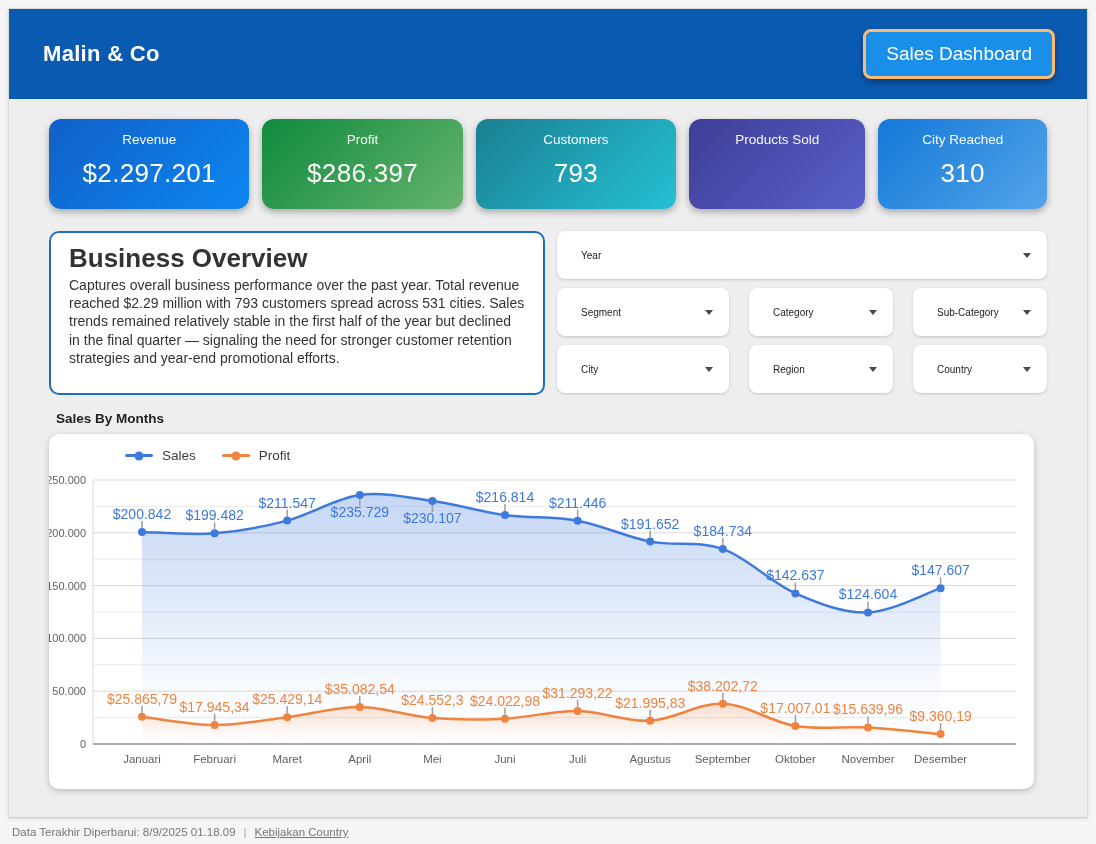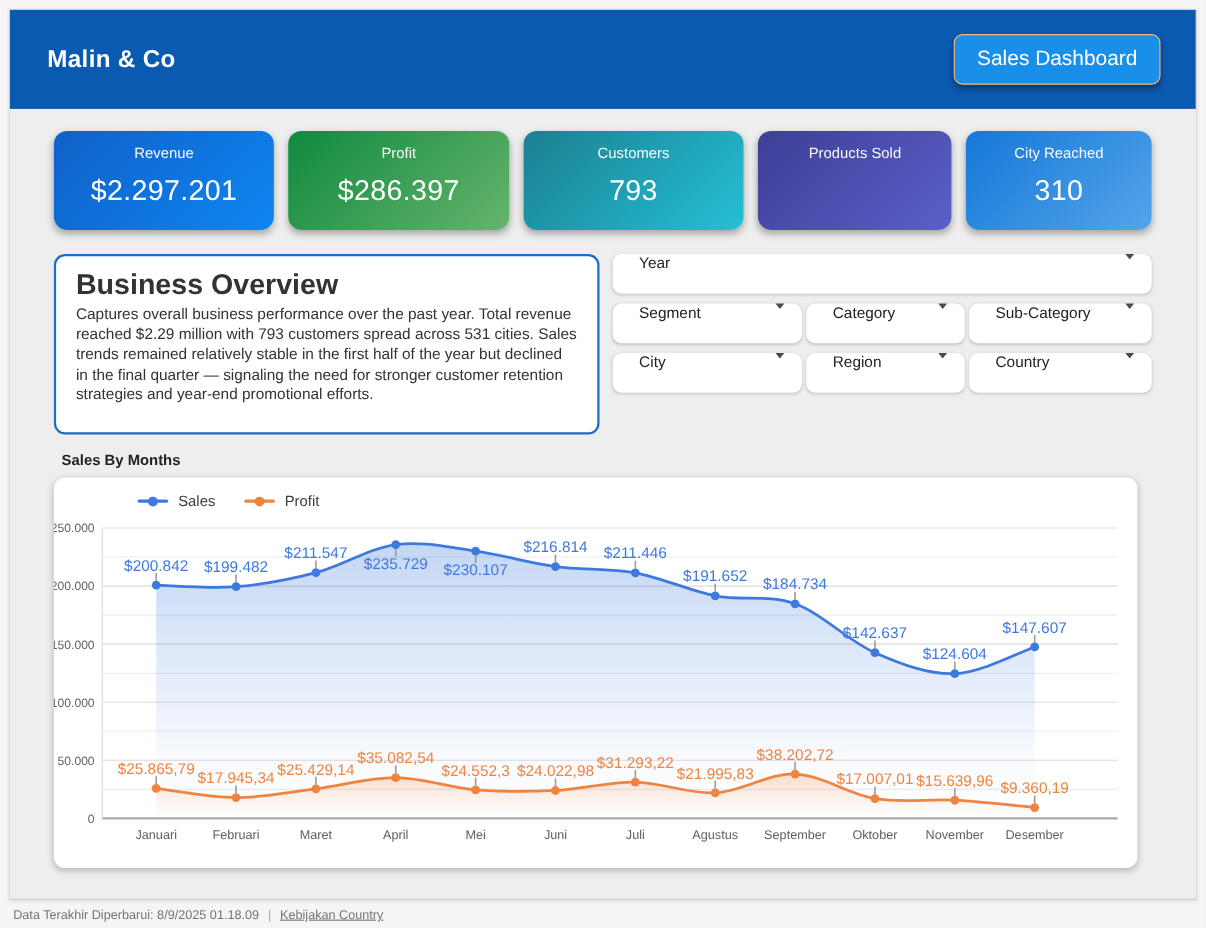"Sales Dashboard" .nav-btn { border: 1px solid #fdba74 -> 3px solid #fdba74 }
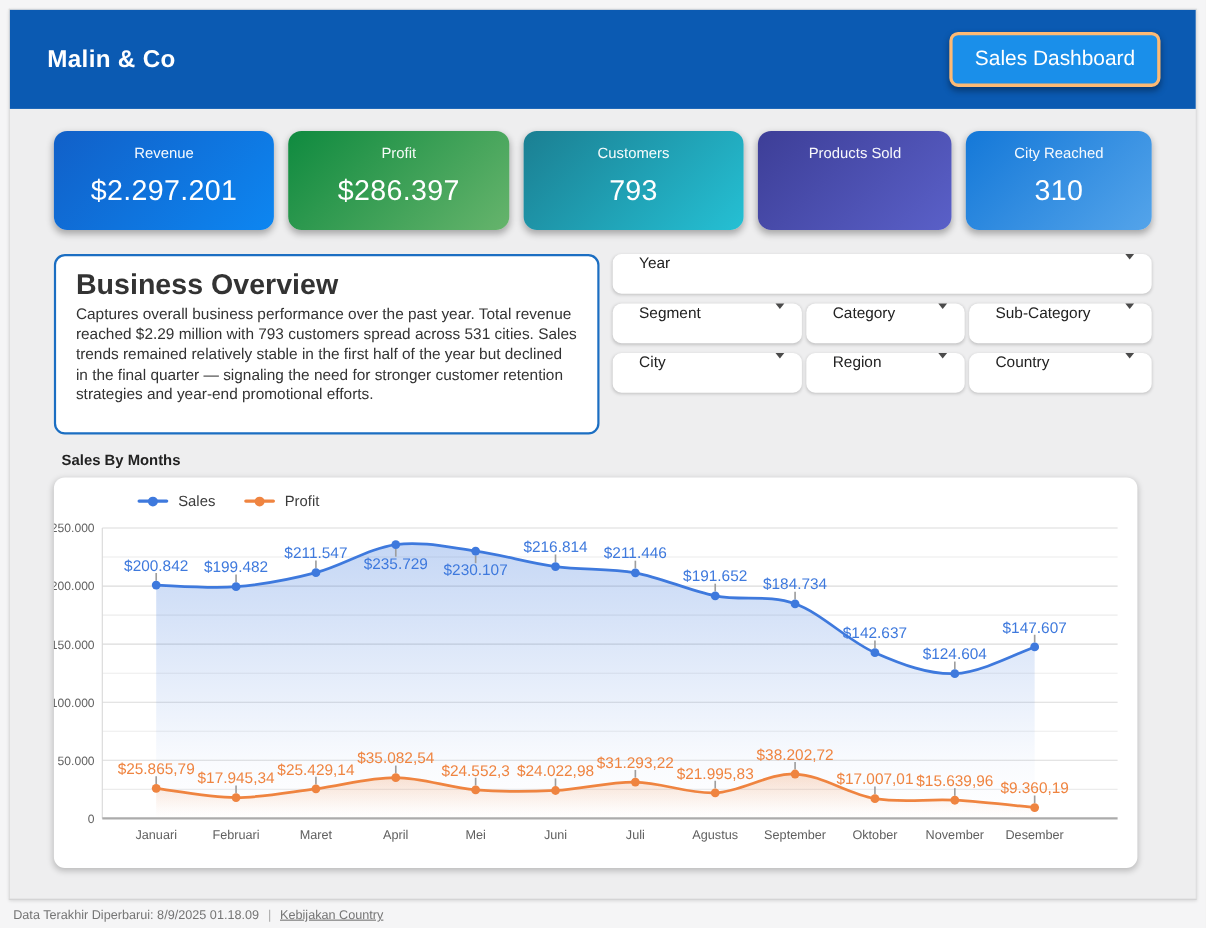"Year" .filter { align-items: none -> center; font-size: 14px -> 10px; height: 36px -> 48px }
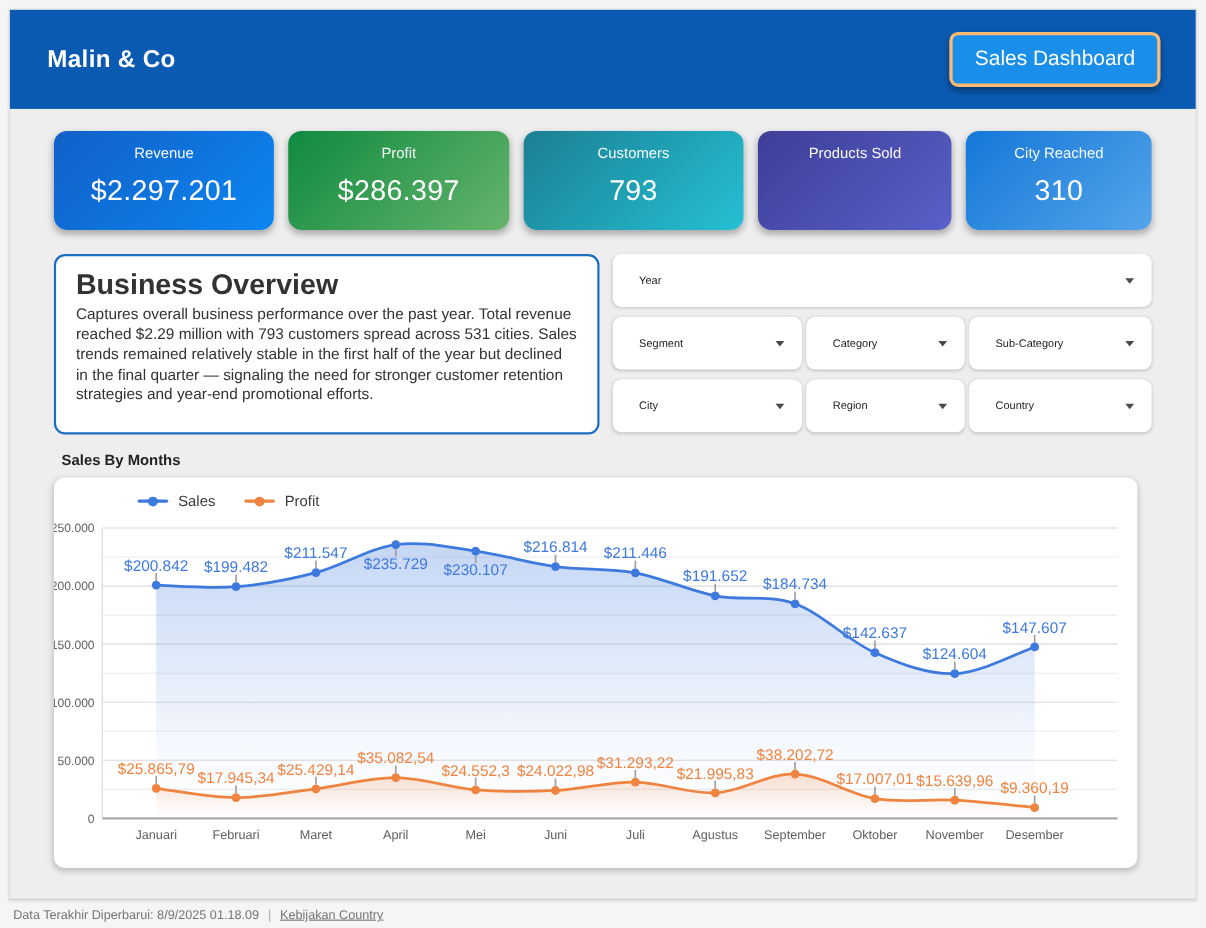"Segment" .filter-row { gap: 4px -> 20px }
